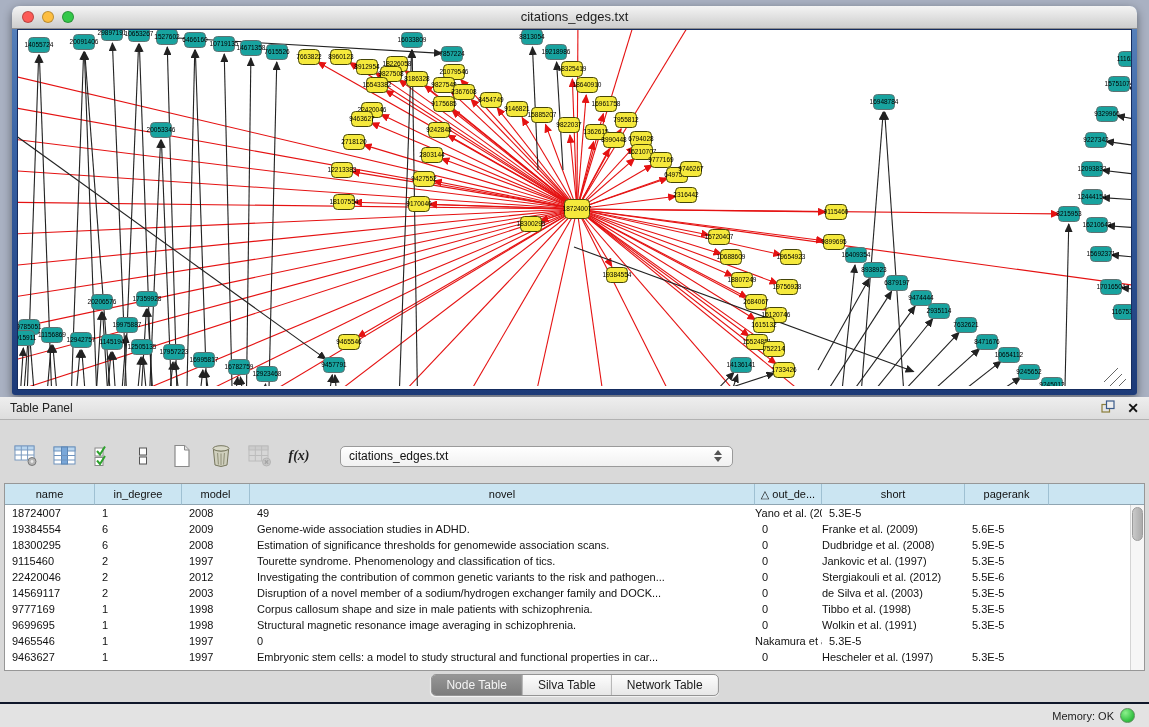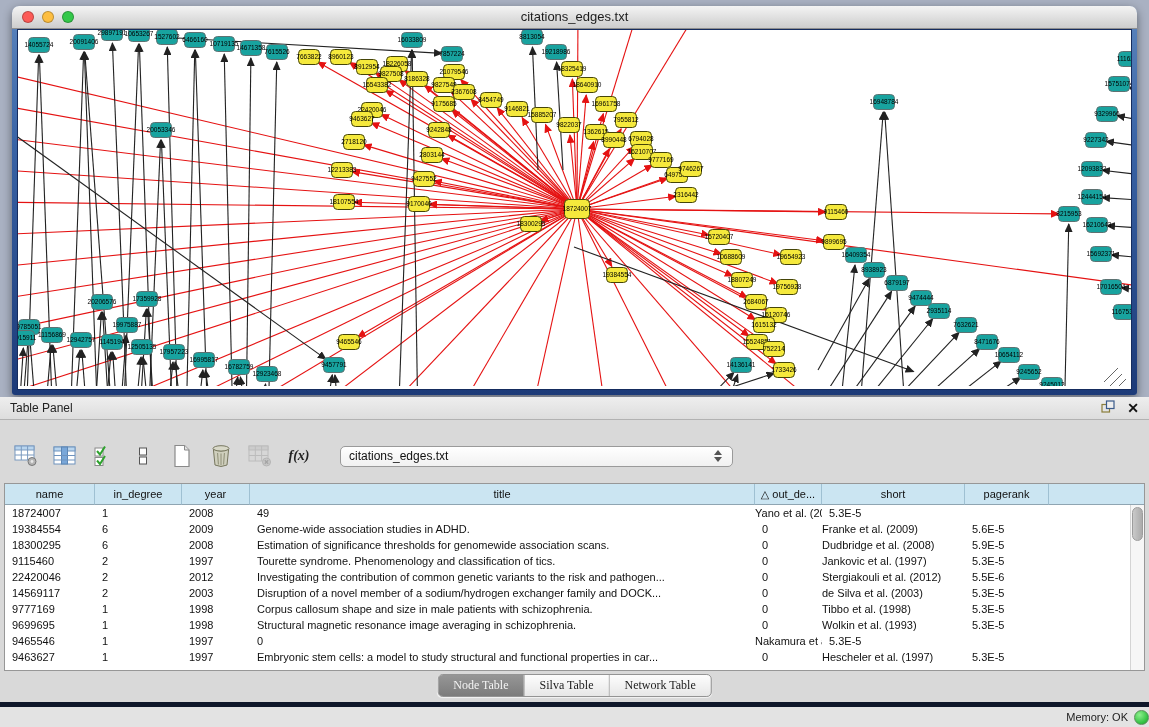"year" div.th { text: year -> model }
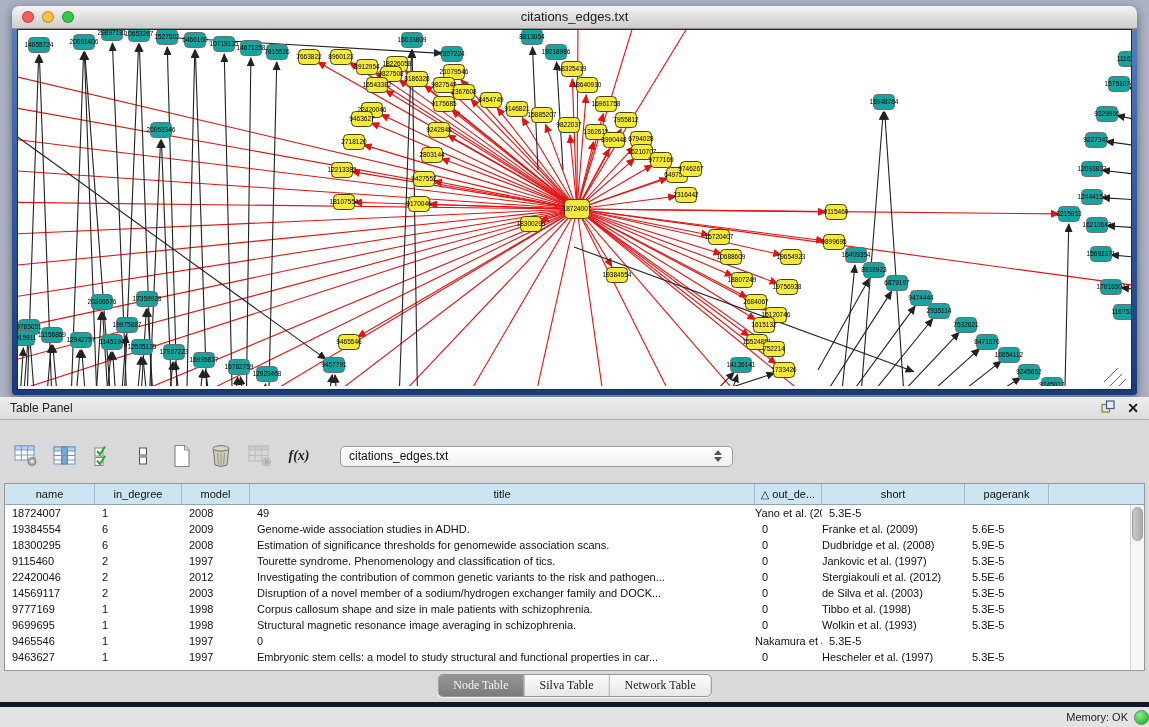"title" div.th { text: title -> novel }
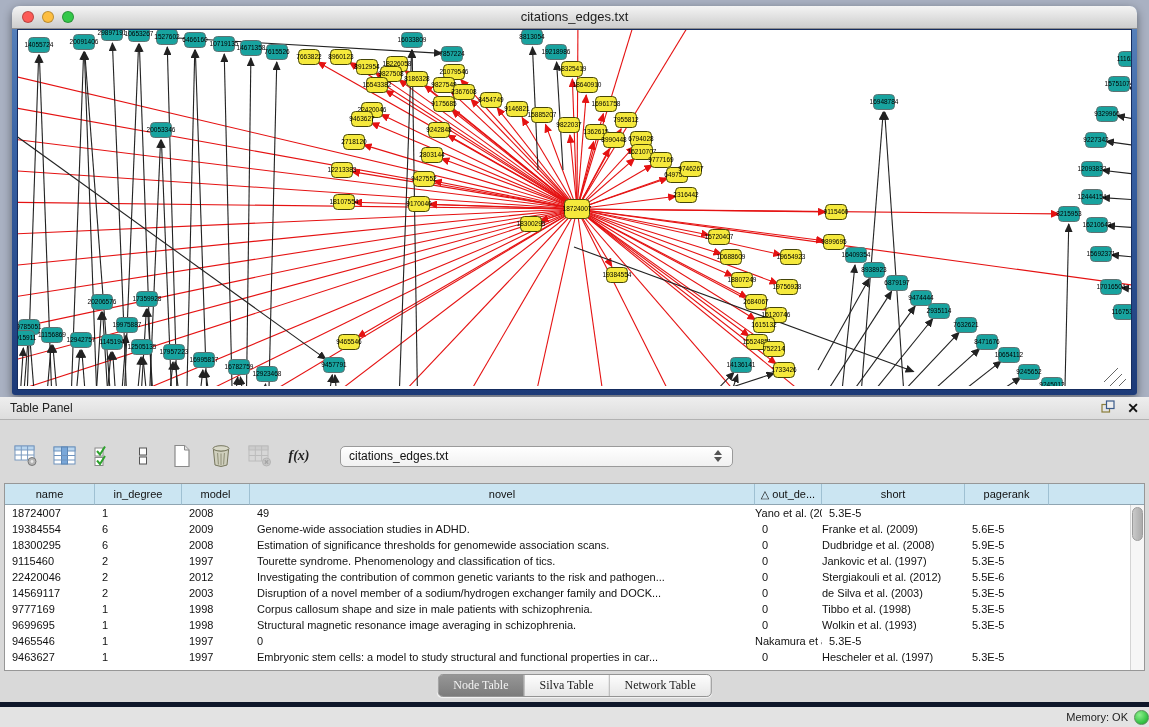"Wolkin et al. (1993)" div.td { text: 1993 -> 1991 }
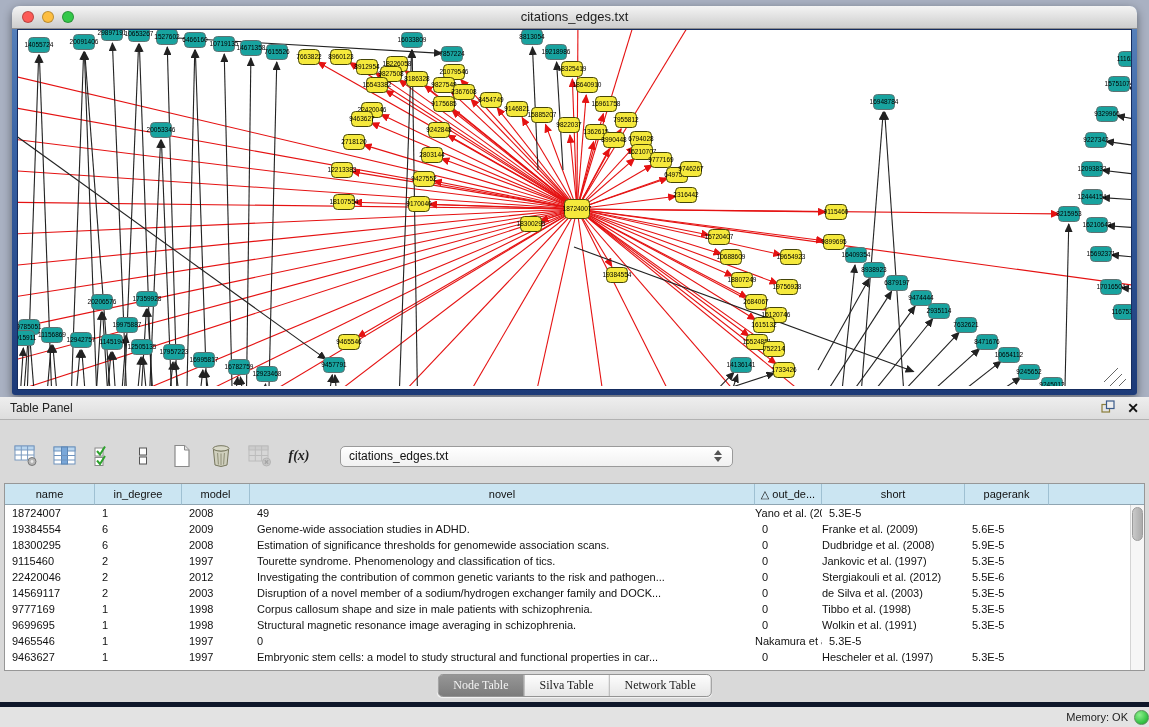"Node Table" .tab { font-family: Liberation Serif, serif -> none }
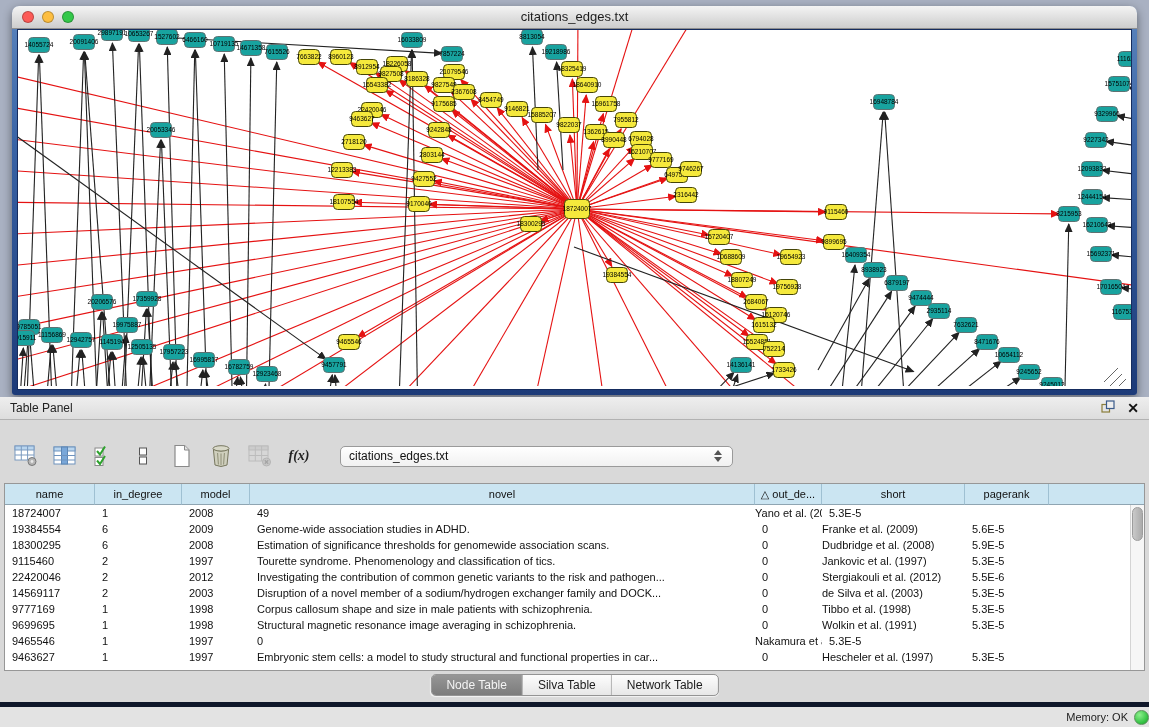"Memory: OK" .status-bar { border-top: 5px solid #0f172a -> 2px solid #0f172a; padding-right: none -> 14px }
